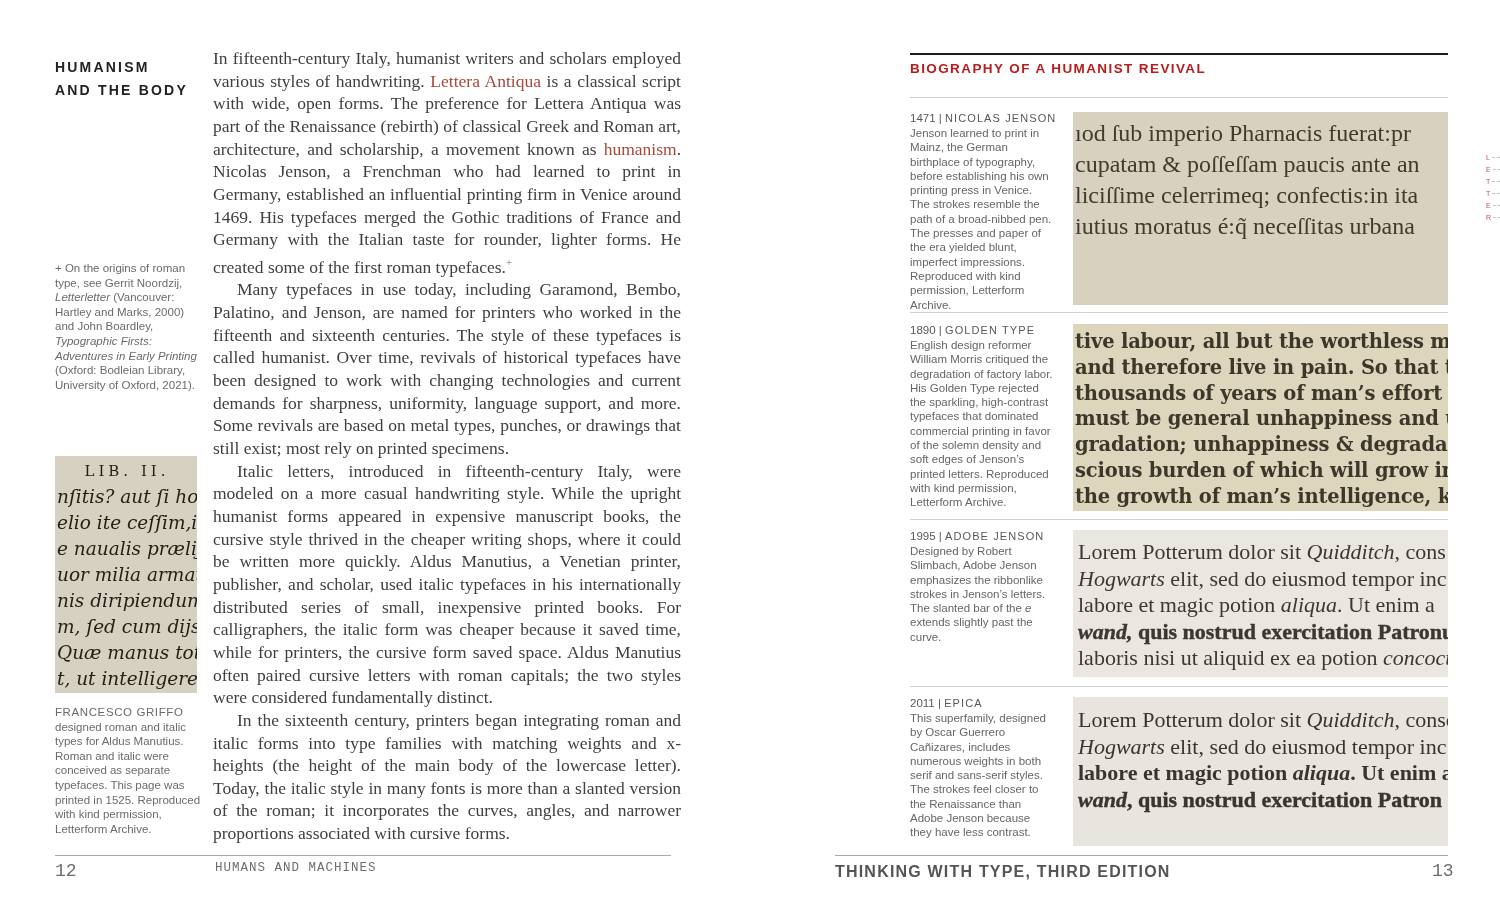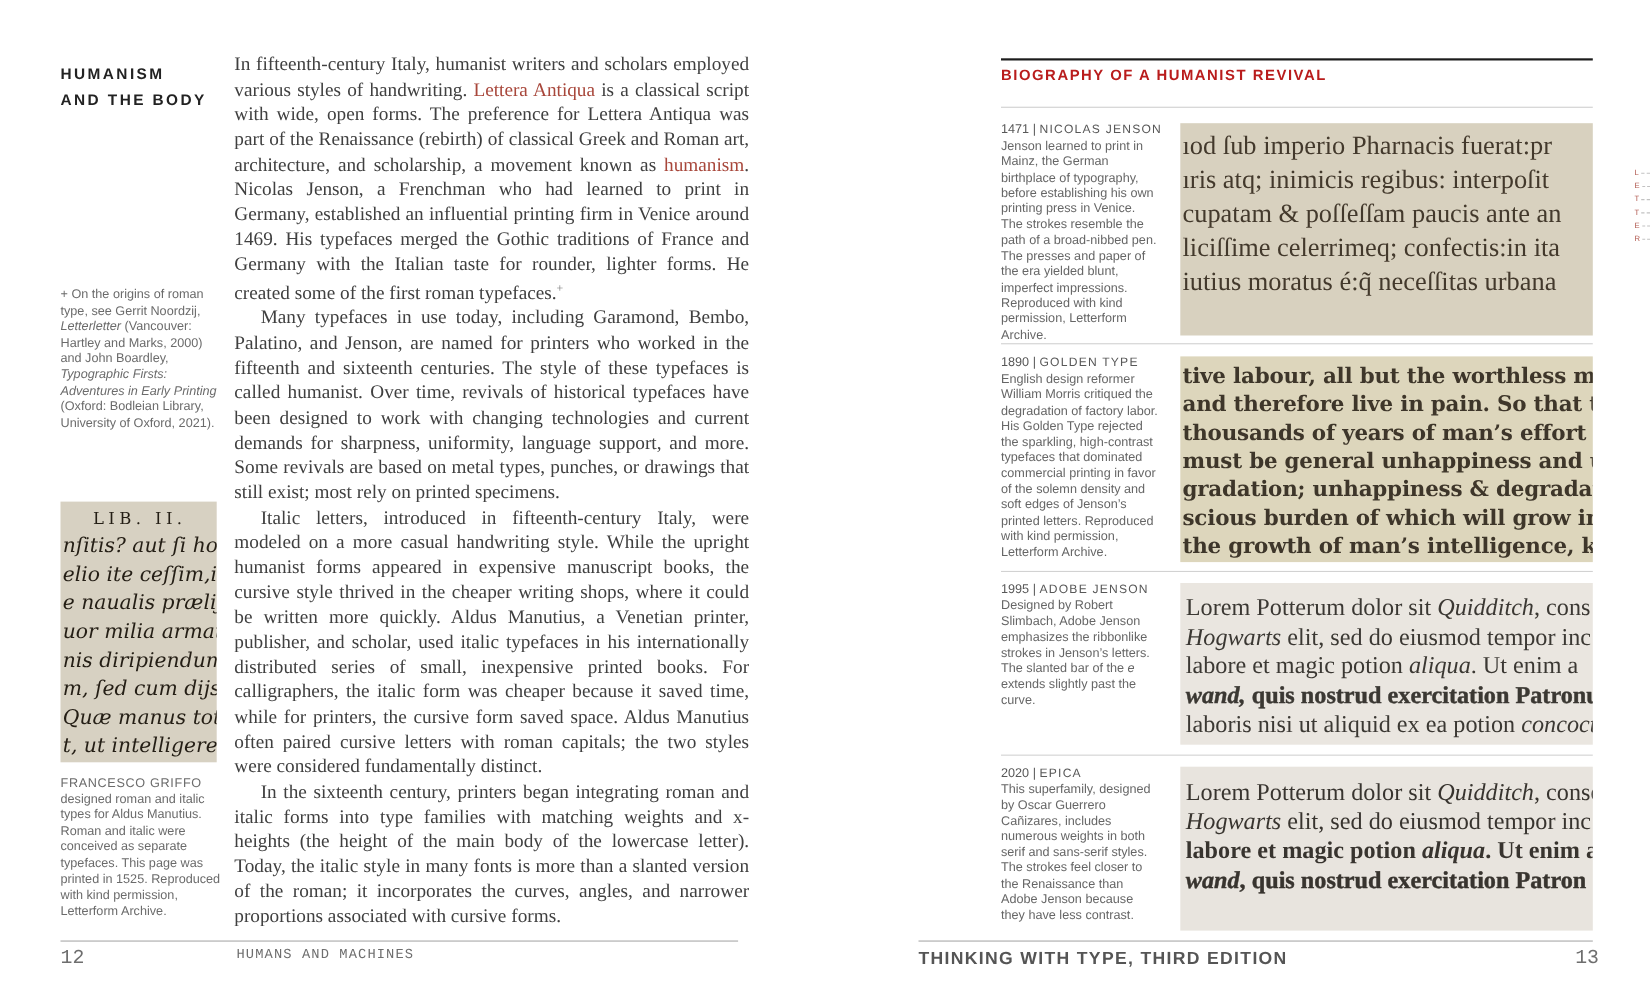"ıris atq; inimicis regibus: interpoſit" div.spec-line { html: <div><span>ıris atq; inimicis regibus: interpoſit</span></div> -> none }
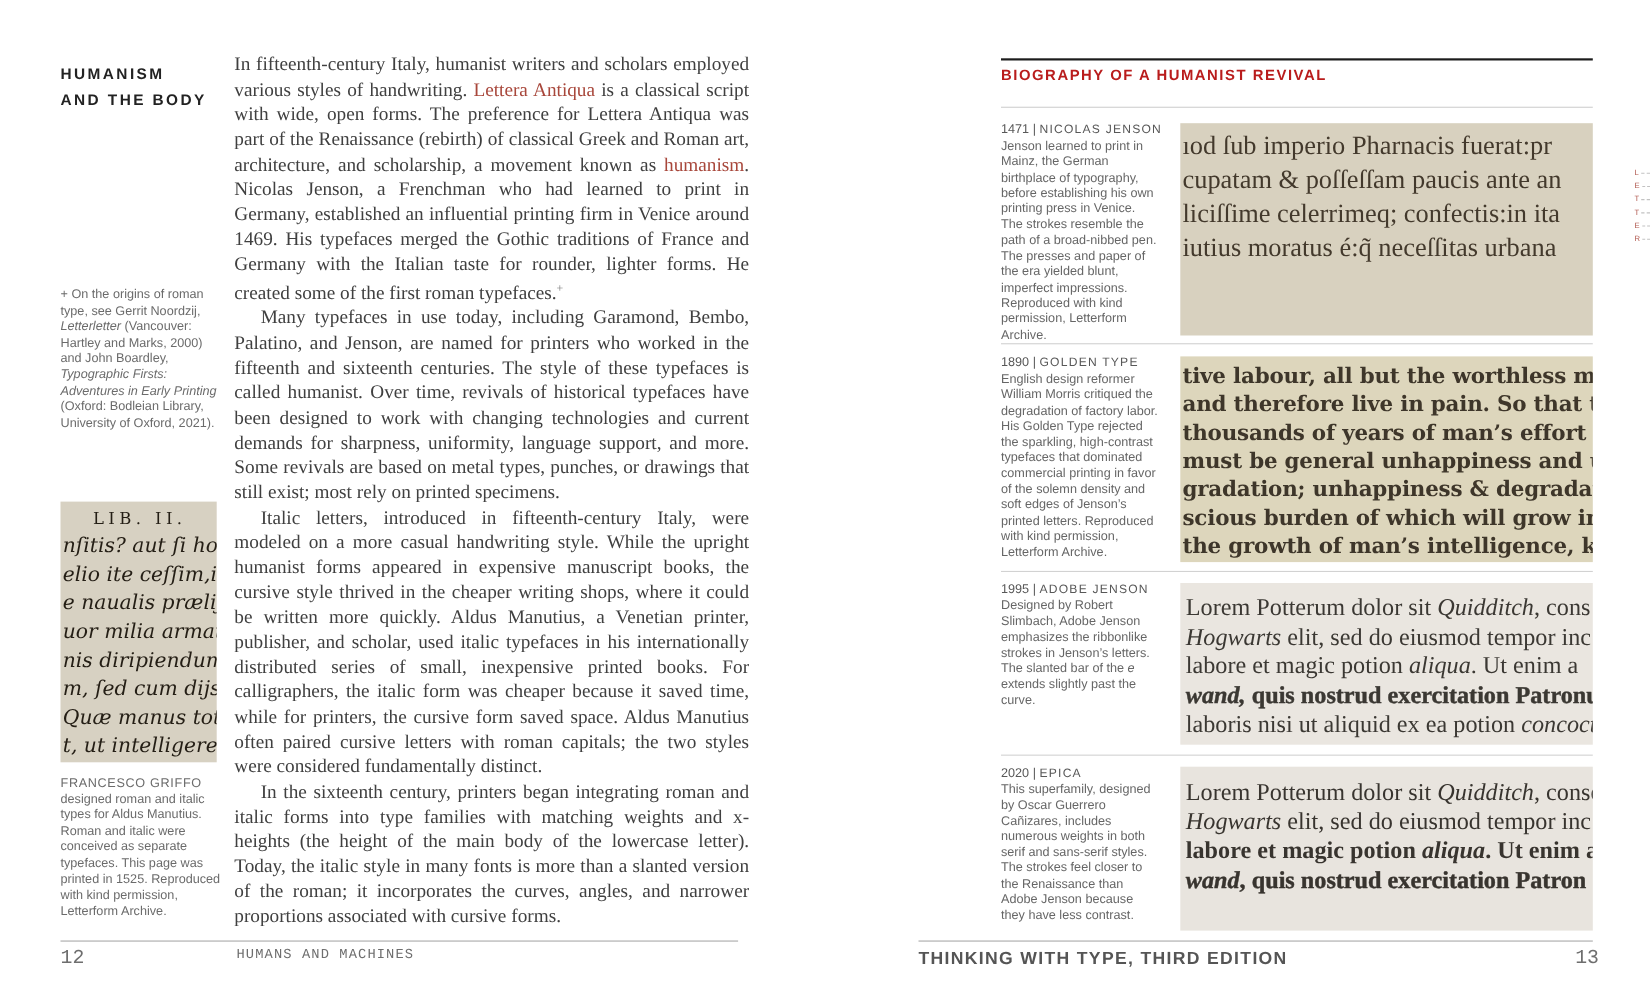"2020" span { text: 2020 -> 2011 }
